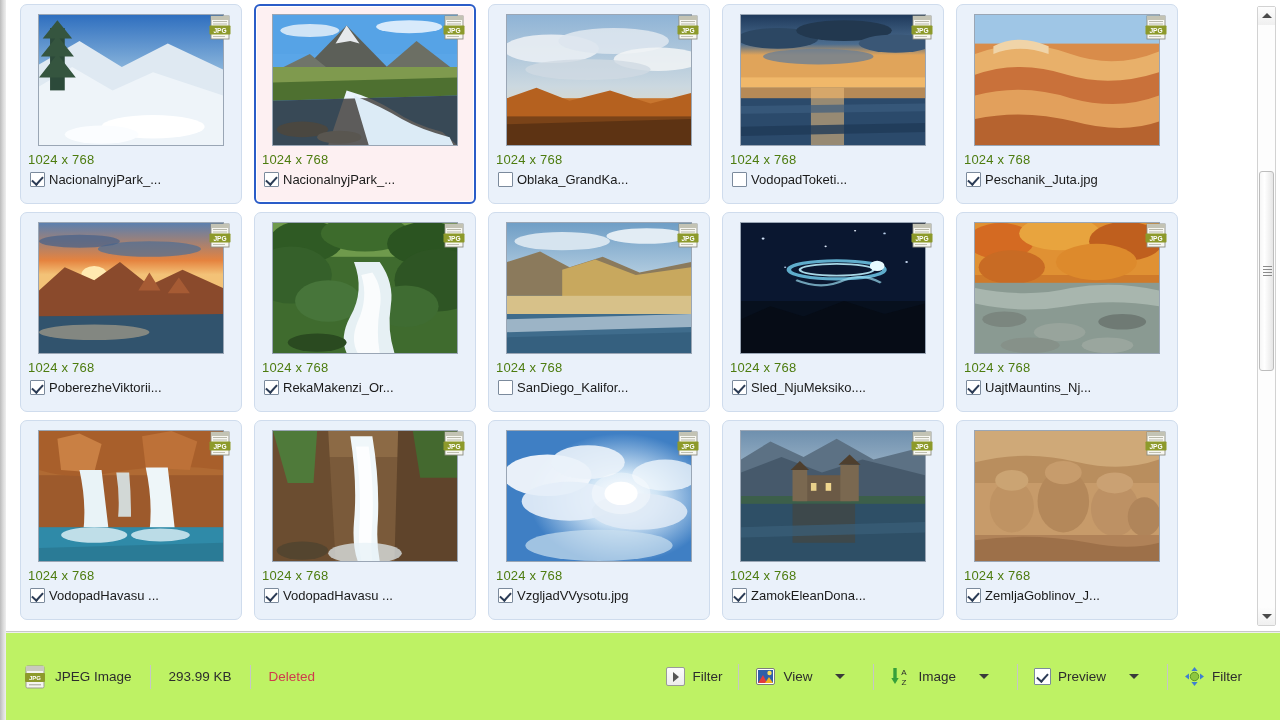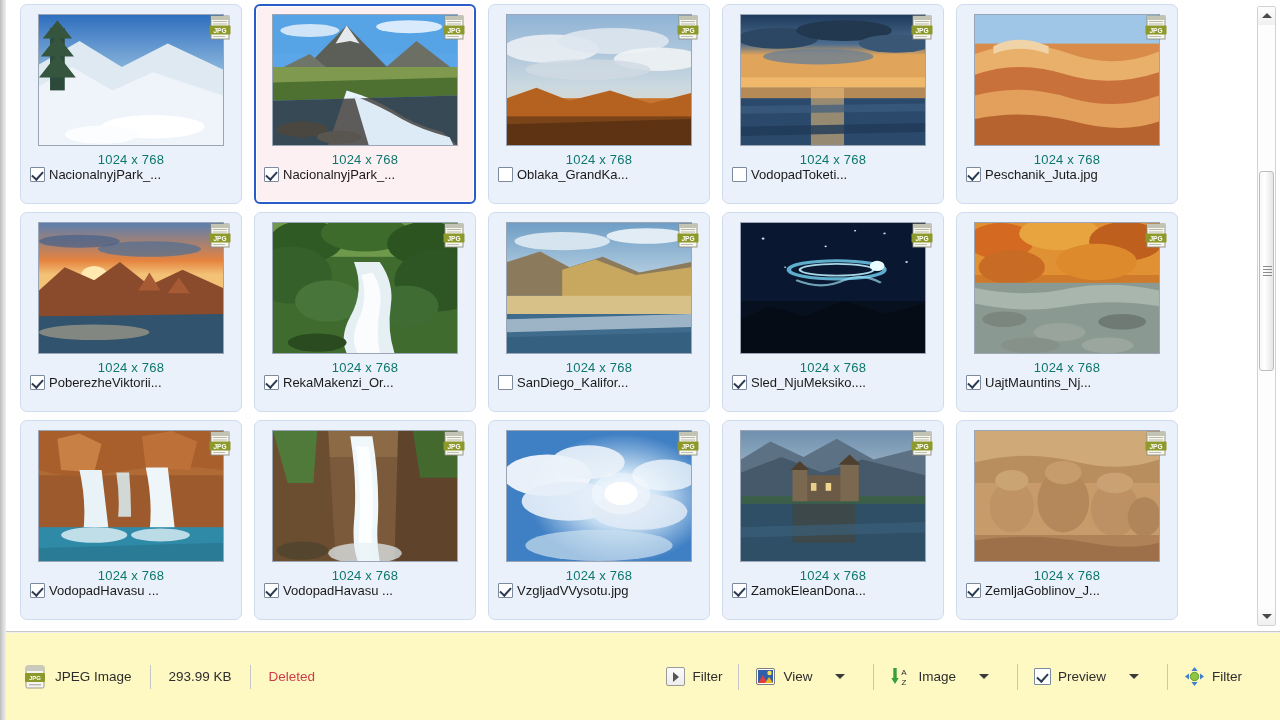"1024 x 768" .dim { color: #0f766e -> #4d7c0f; text-align: center -> left }
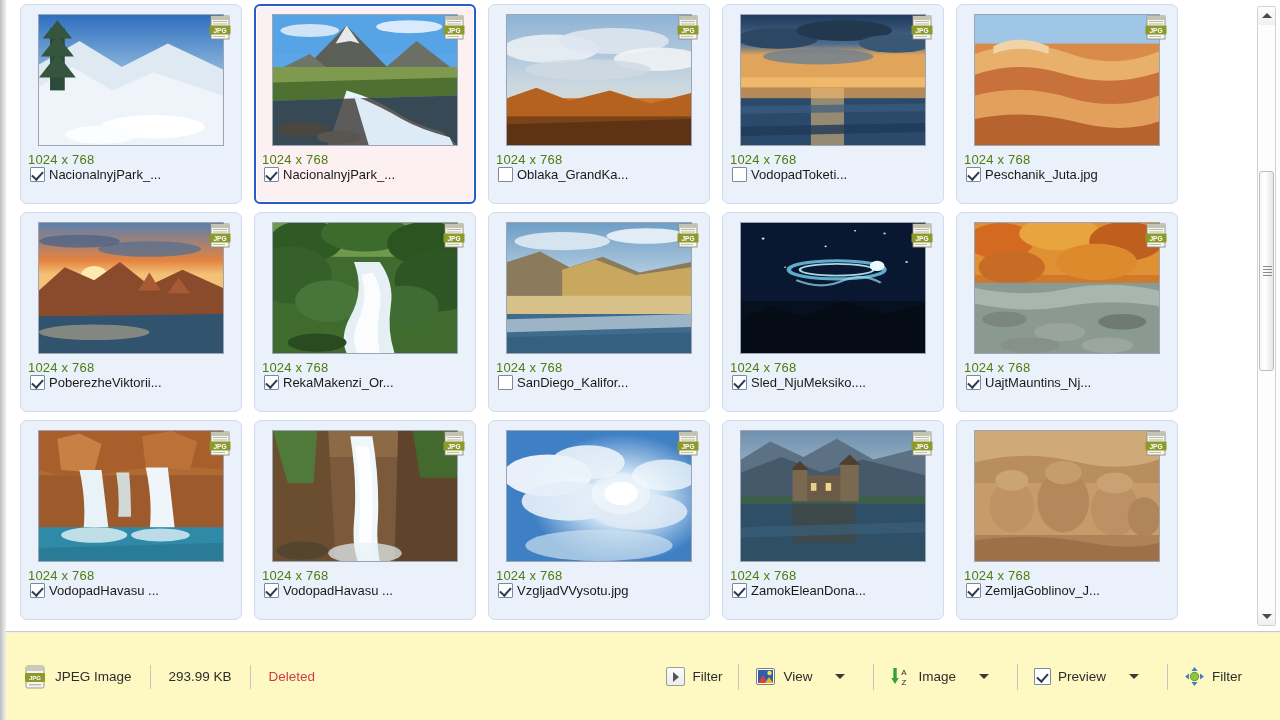"NacionalnyjPark_..." .namerow { margin-top: none -> 5px }
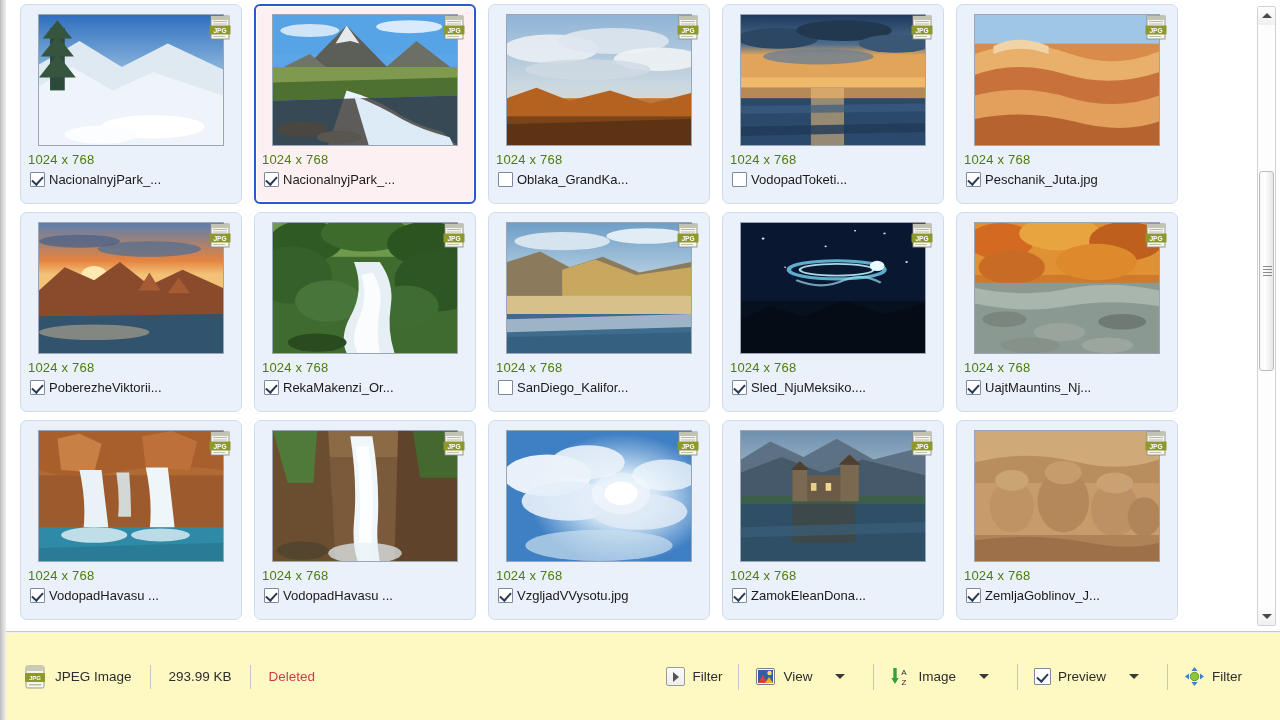"JPEG Image" .statusbar { background: #fef9c3 -> #bef264 }
